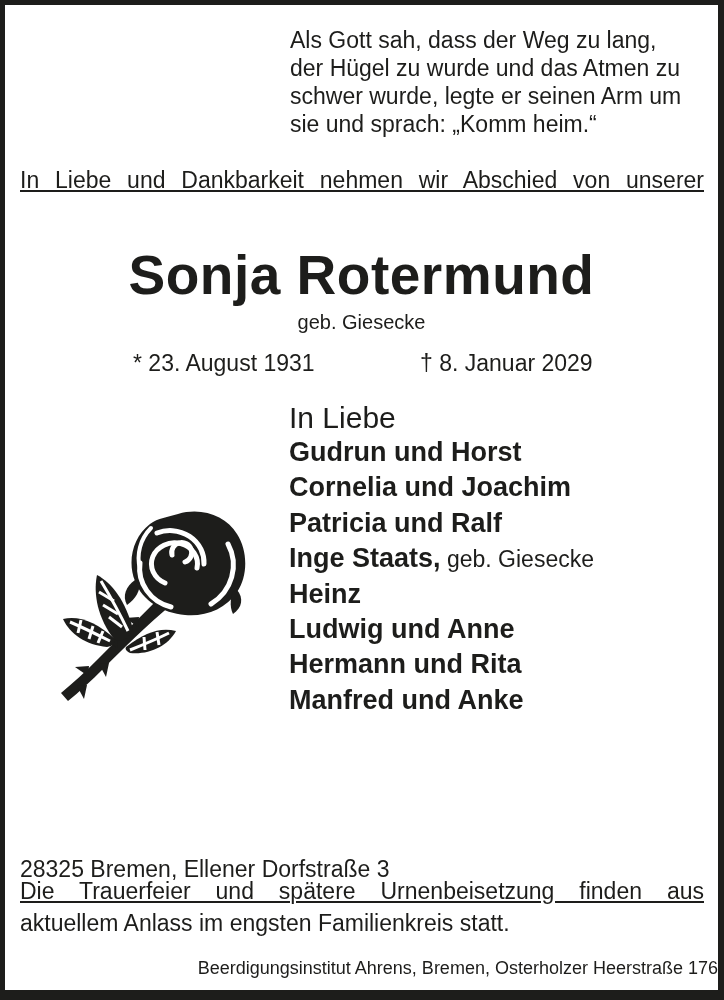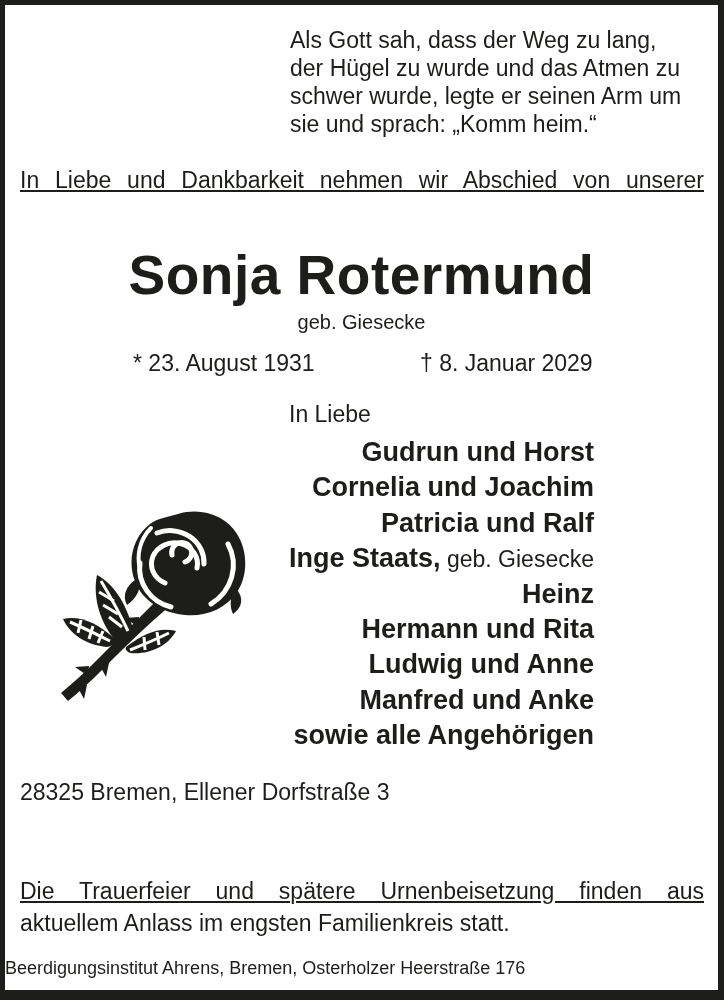"In Liebe" .in-liebe { font-size: 23px -> 30px }
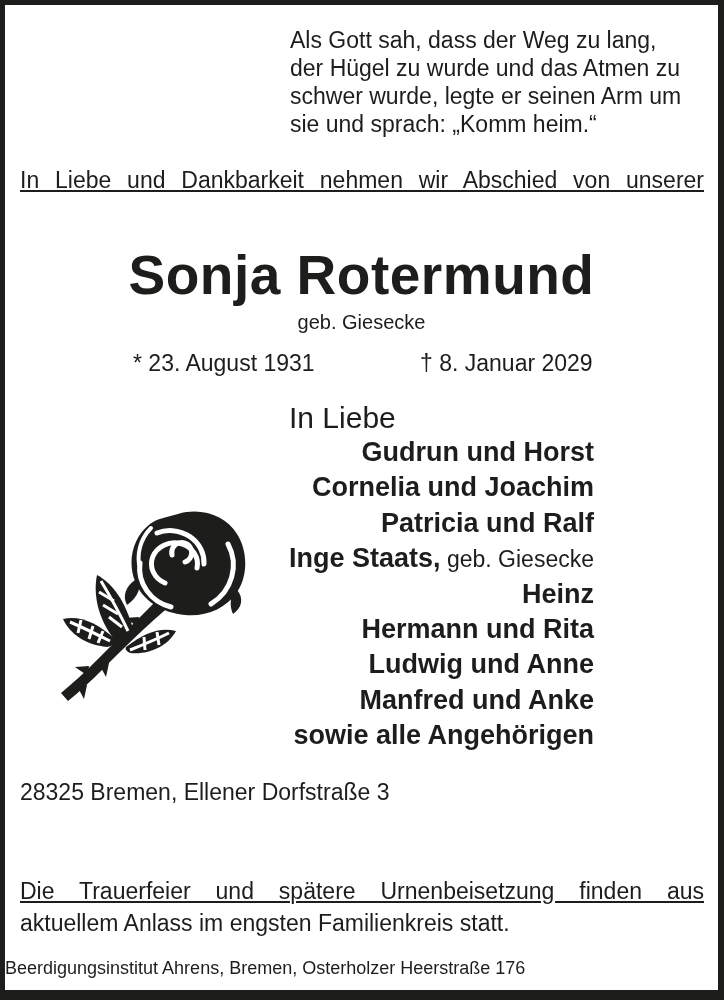"Gudrun und Horst" .mourners { text-align: right -> none }
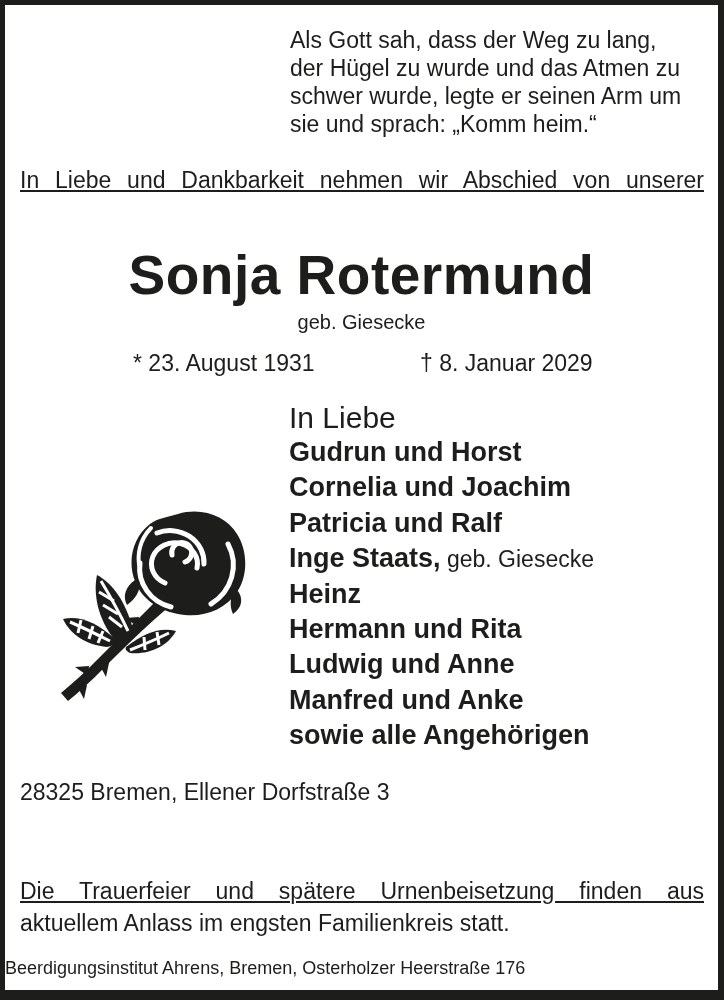"Hermann und Rita" div.mourner-line { order: before "Ludwig und Anne" -> after "Ludwig und Anne" }
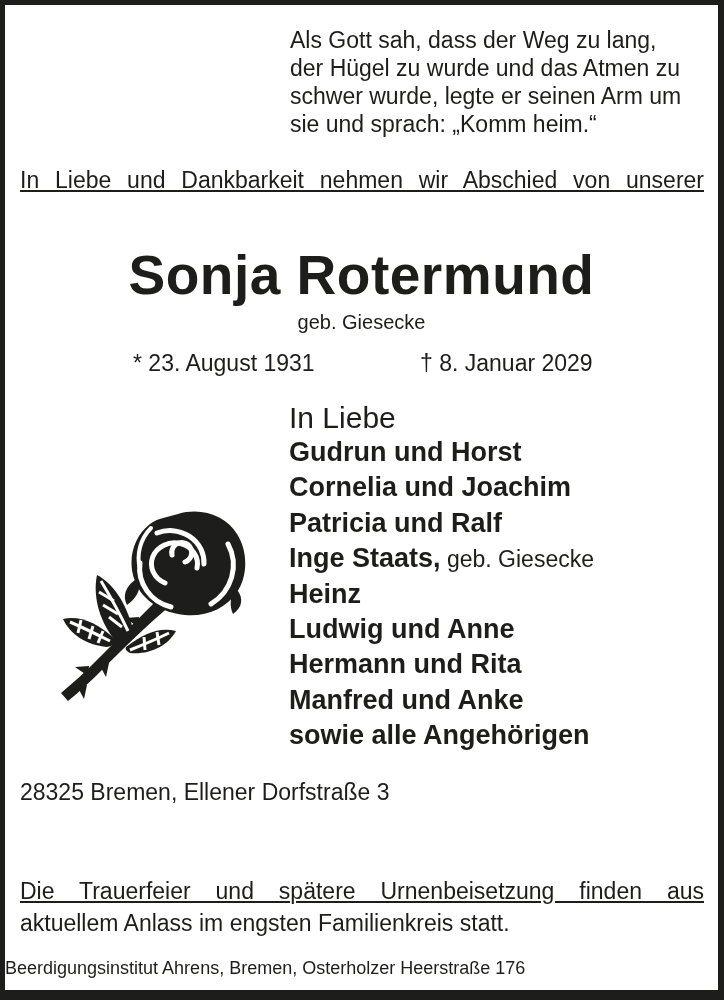"sowie alle Angehörigen" div.mourner-line { html: <div><span>sowie alle Angehörigen</span><span></span></div> -> none }
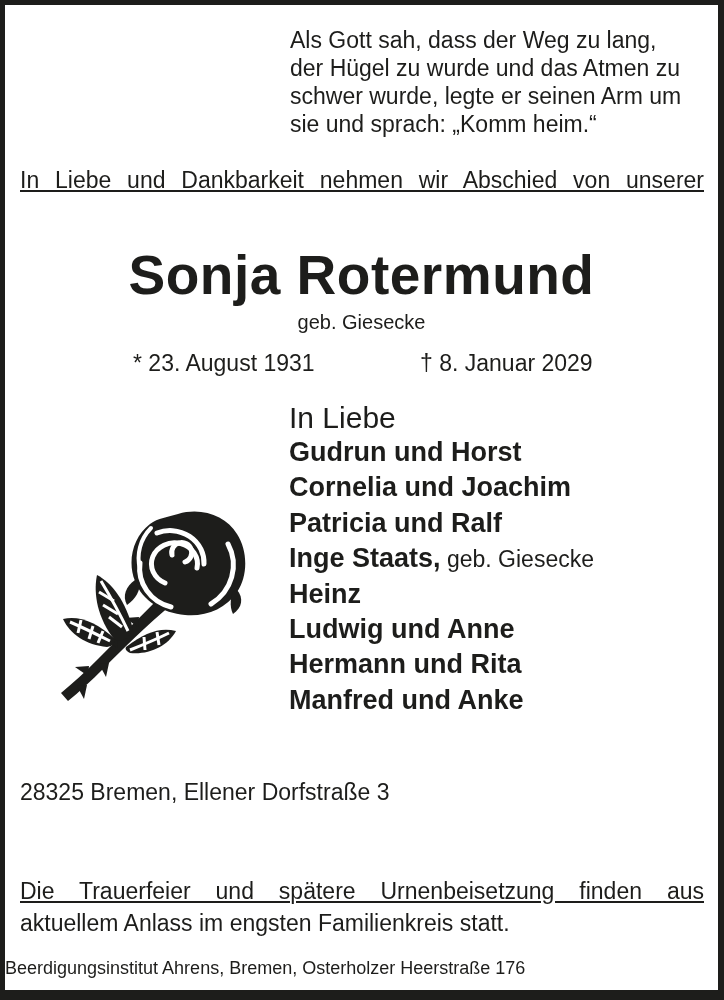"28325 Bremen, Ellener Dorfstraße 3" .address { top: 772px -> 849px }
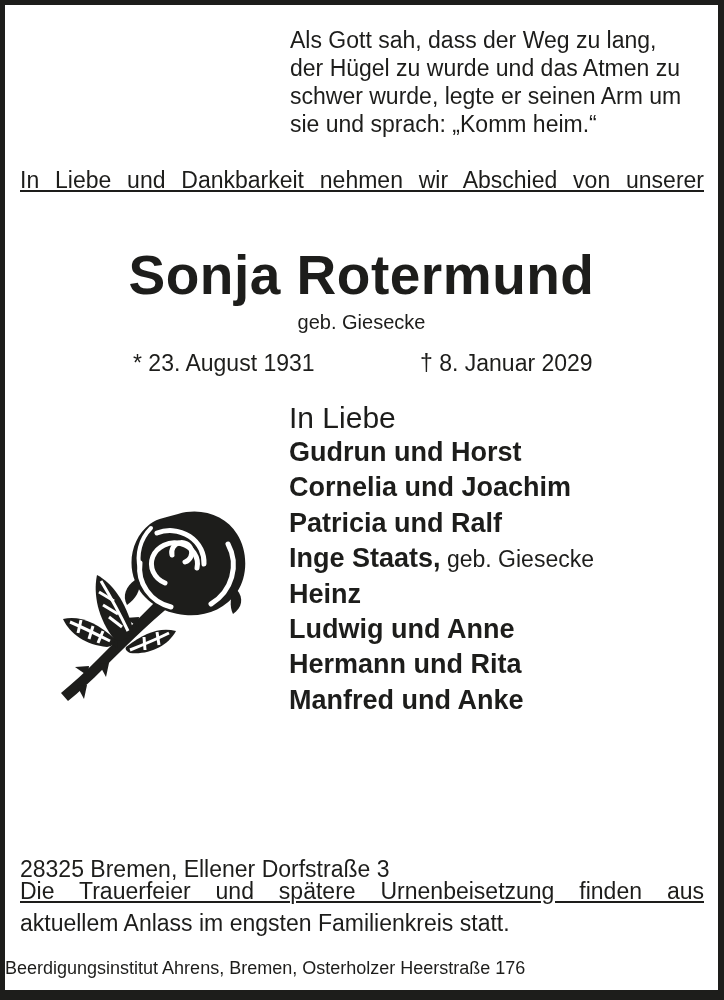"Beerdigungsinstitut Ahrens, Bremen," .funeral-home { text-align: left -> right }
